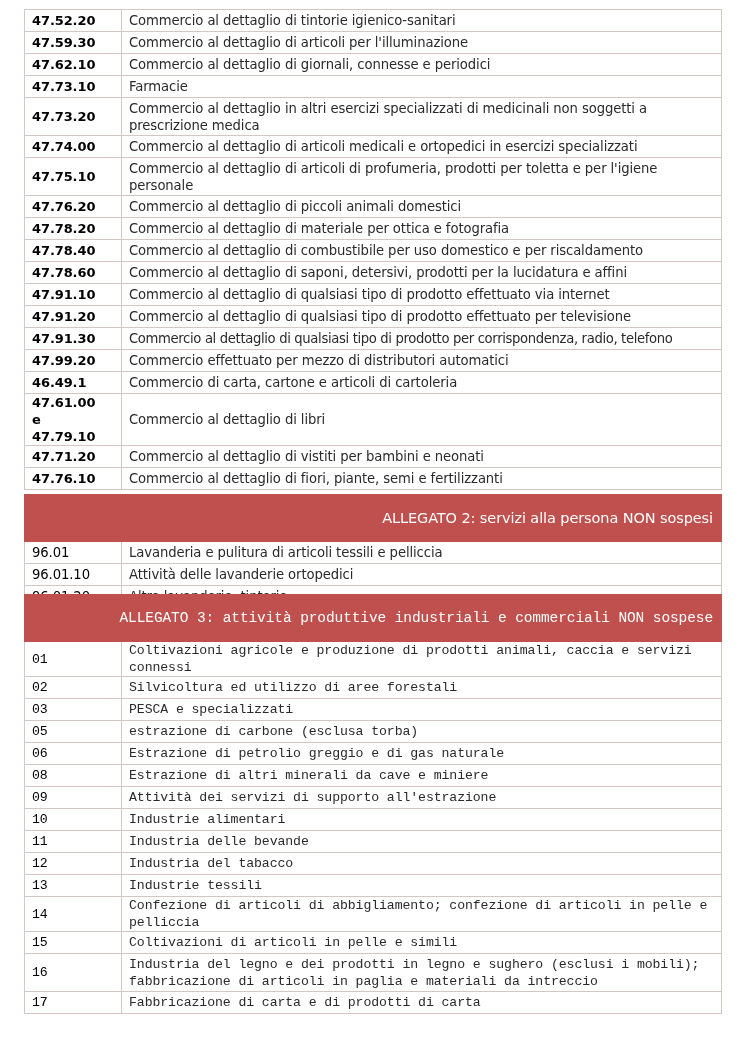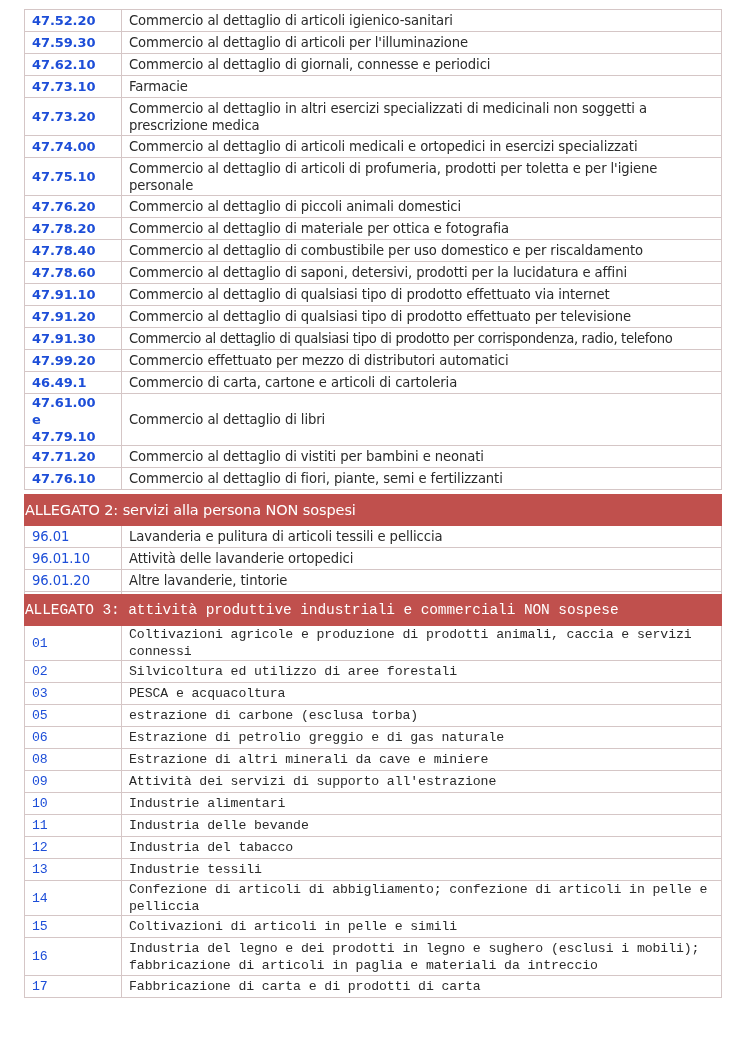"47.52.20" .tbl td.code { color: #1d4ed8 -> #000000 }
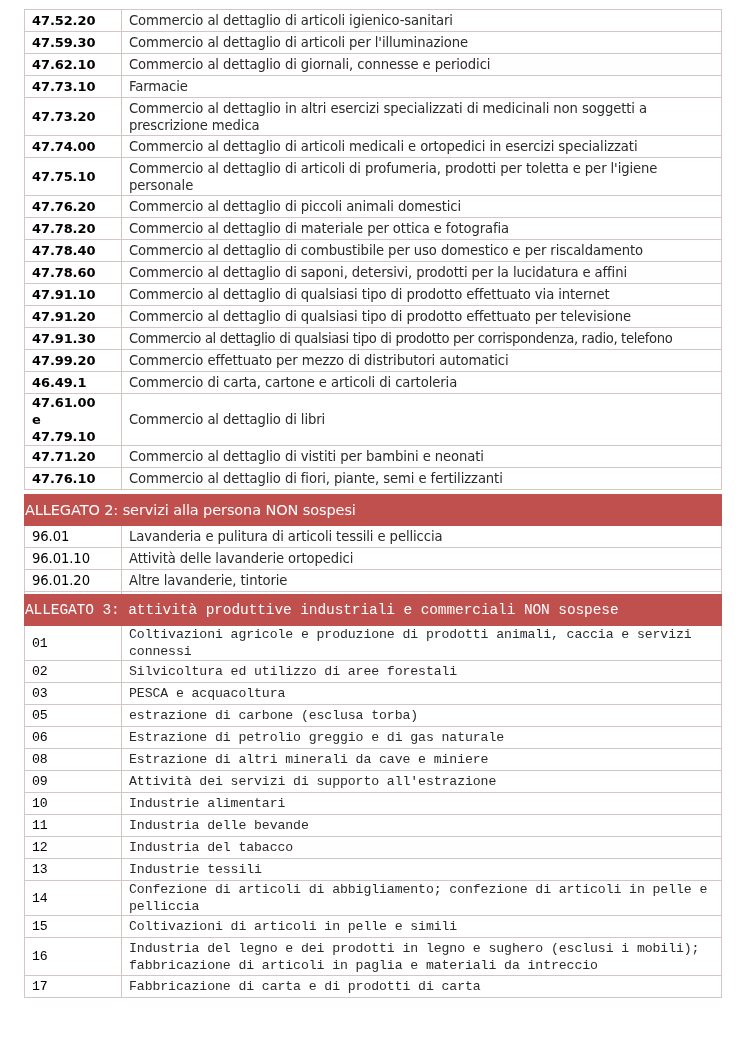"Commercio al dettaglio di articoli" td.desc { text: articoli -> tintorie }
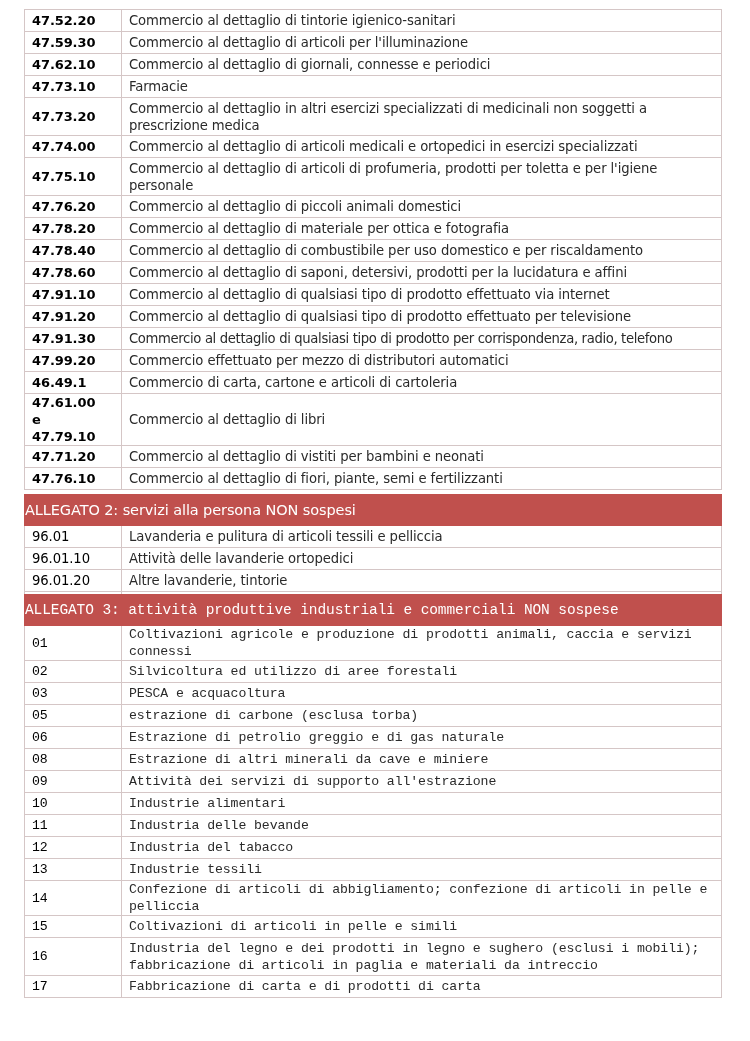"ALLEGATO 2: servizi alla persona" .tbl tr.hdr td { padding: 0 -> 8px; text-align: left -> right }
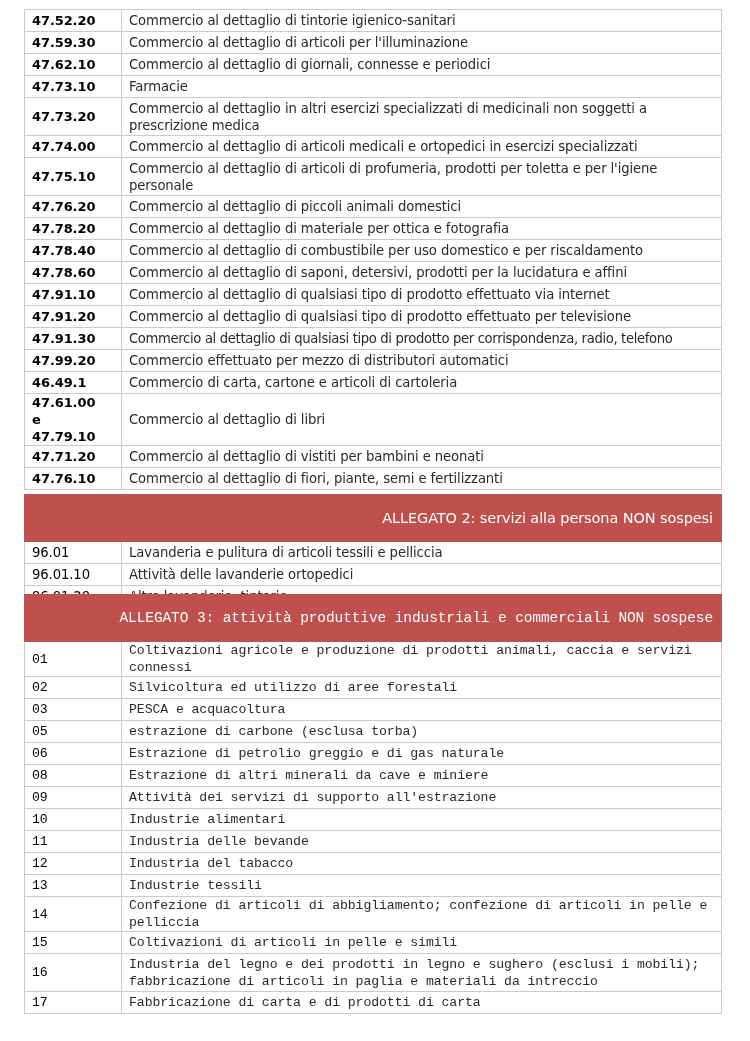"PESCA e acquacoltura" td.desc { text: acquacoltura -> specializzati }
